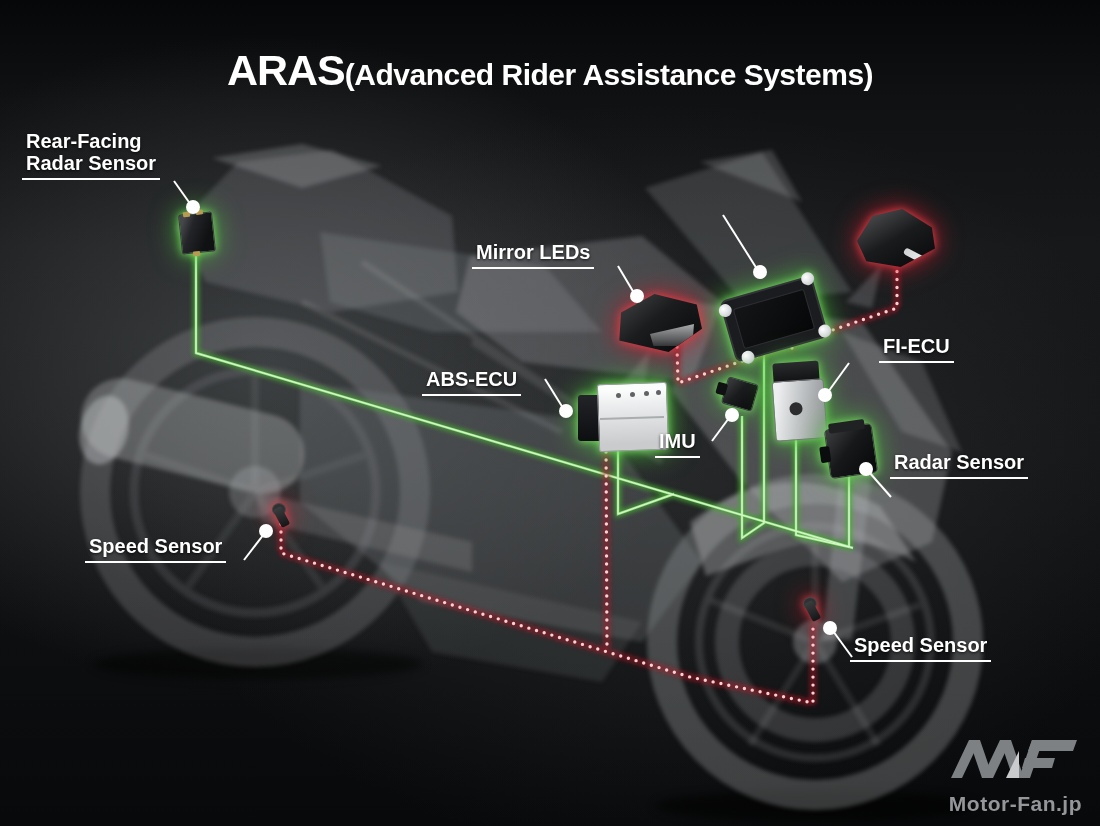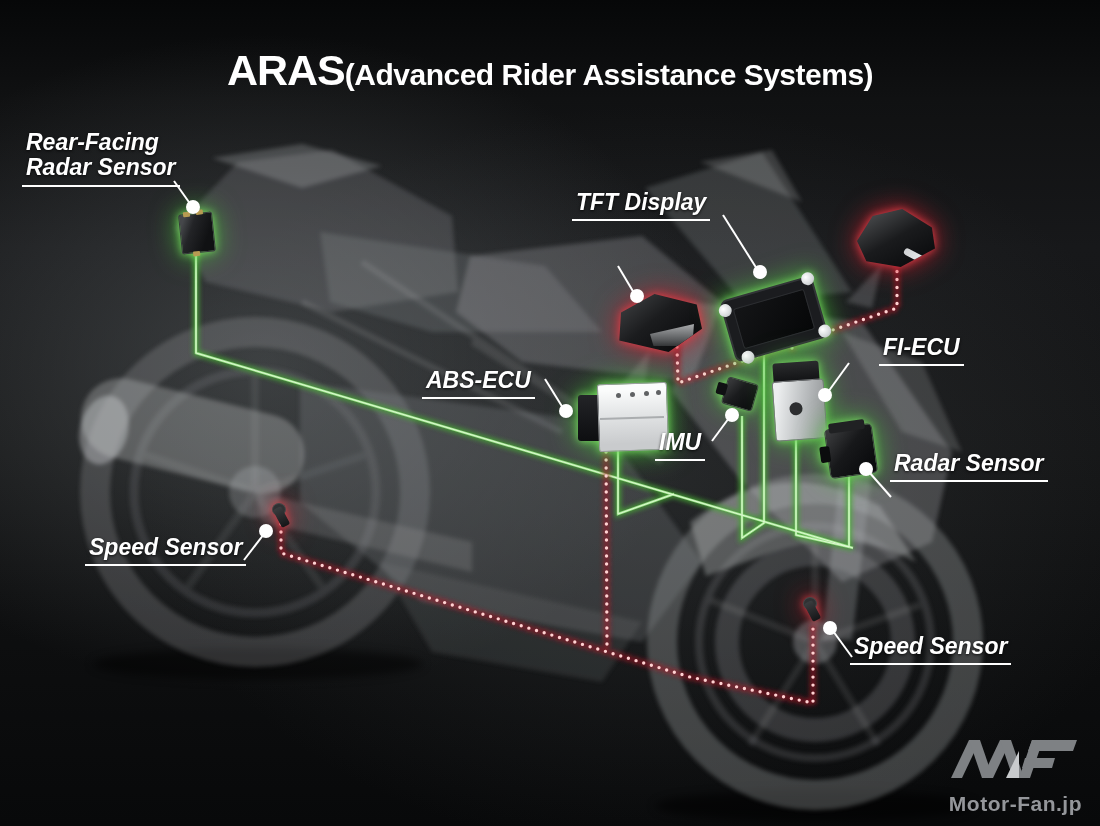"Rear-Facing" .callout { font-size: 23px -> 20px; font-style: italic -> none }
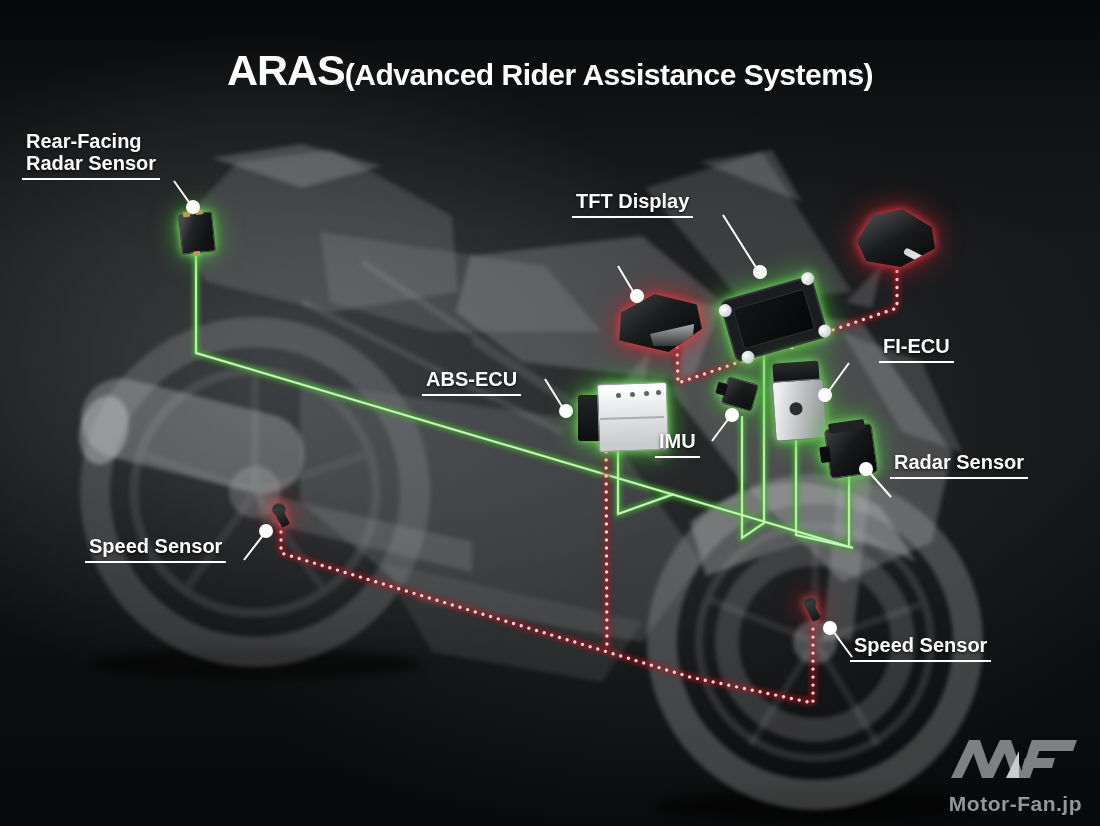"TFT Display" div.callout { html: <div> <span>TFT Display</span> </div> -> none }
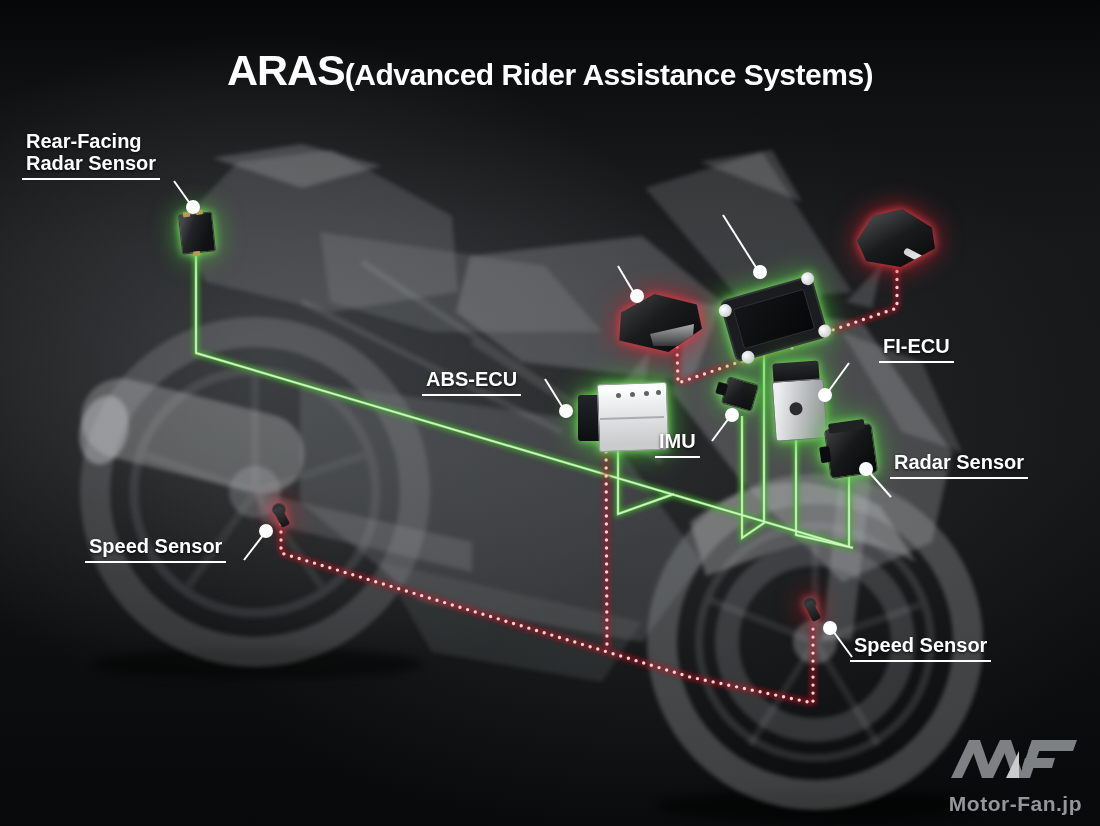"Mirror LEDs" div.callout { html: none -> <div> <span>Mirror LEDs</span> </div> }
